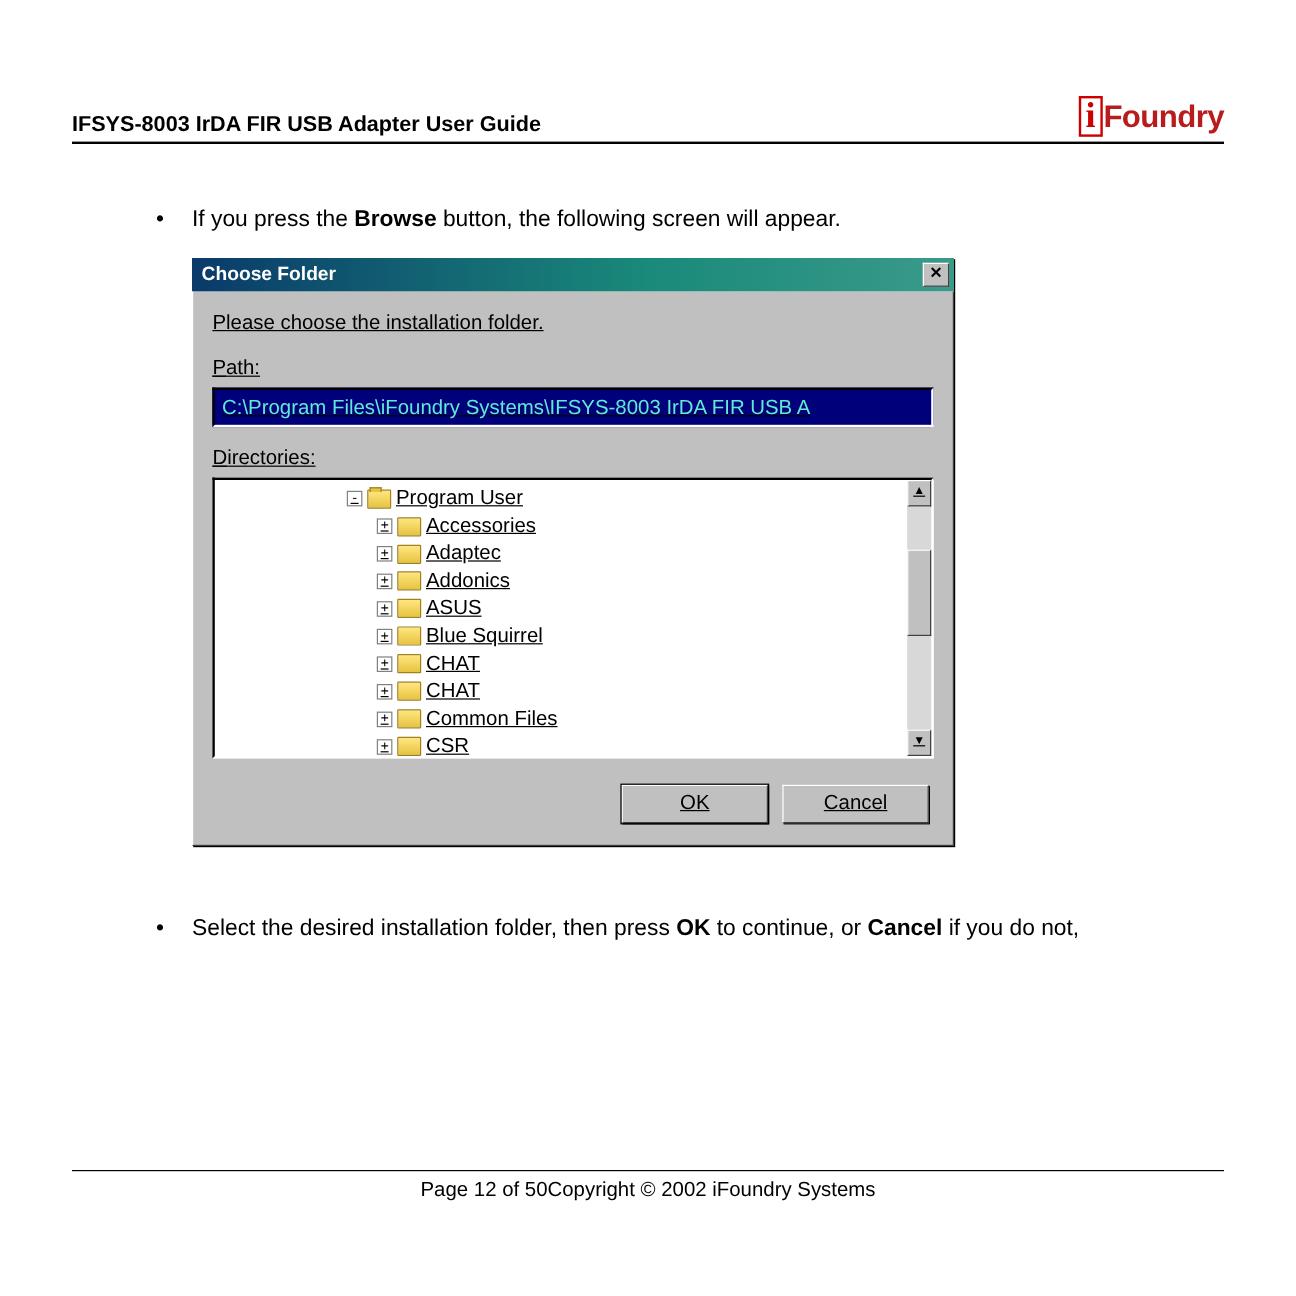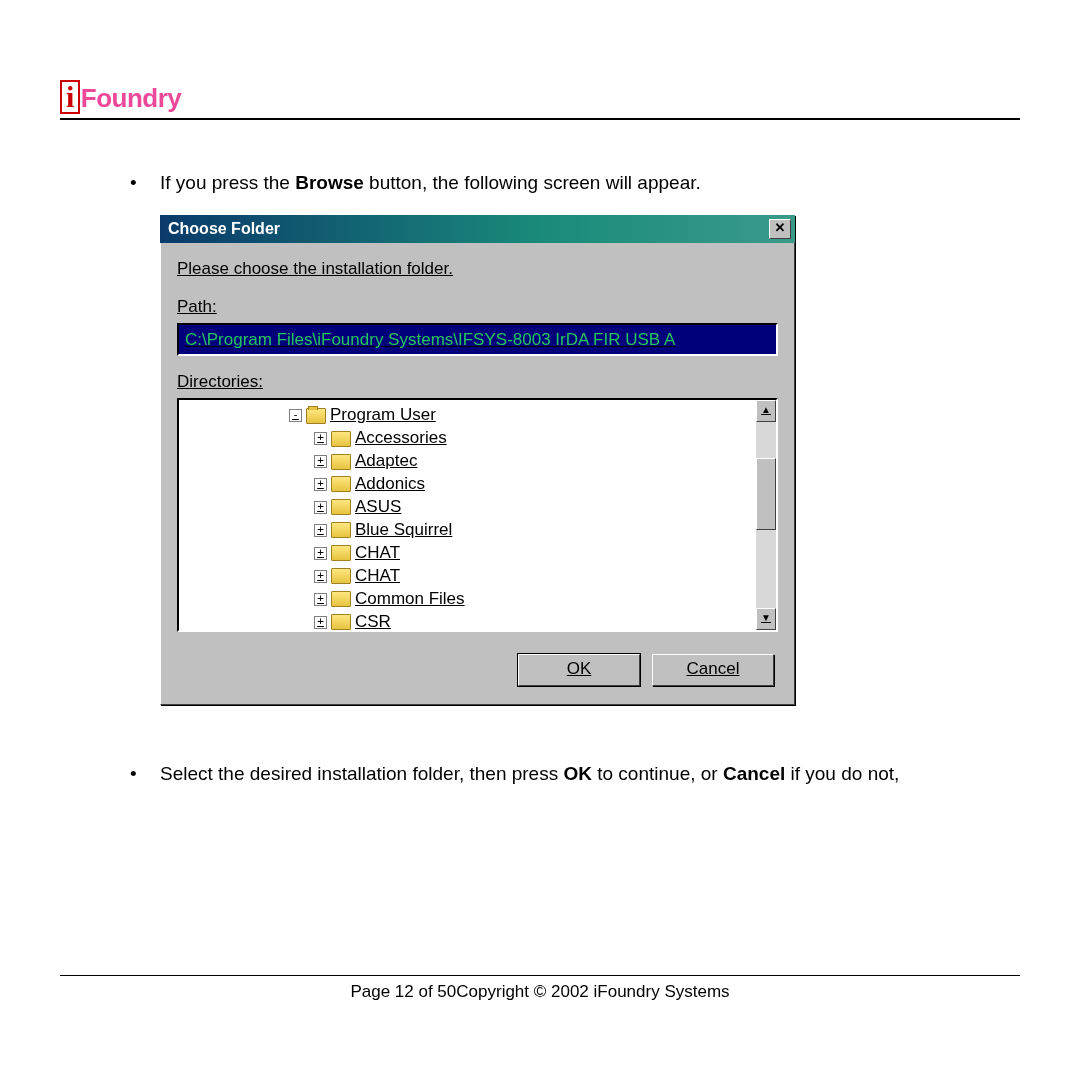"IFSYS-8003 IrDA FIR USB Adapter" div.guide-title { html: none -> <div>IFSYS-8003 IrDA FIR USB Adapter User Guide</div> }
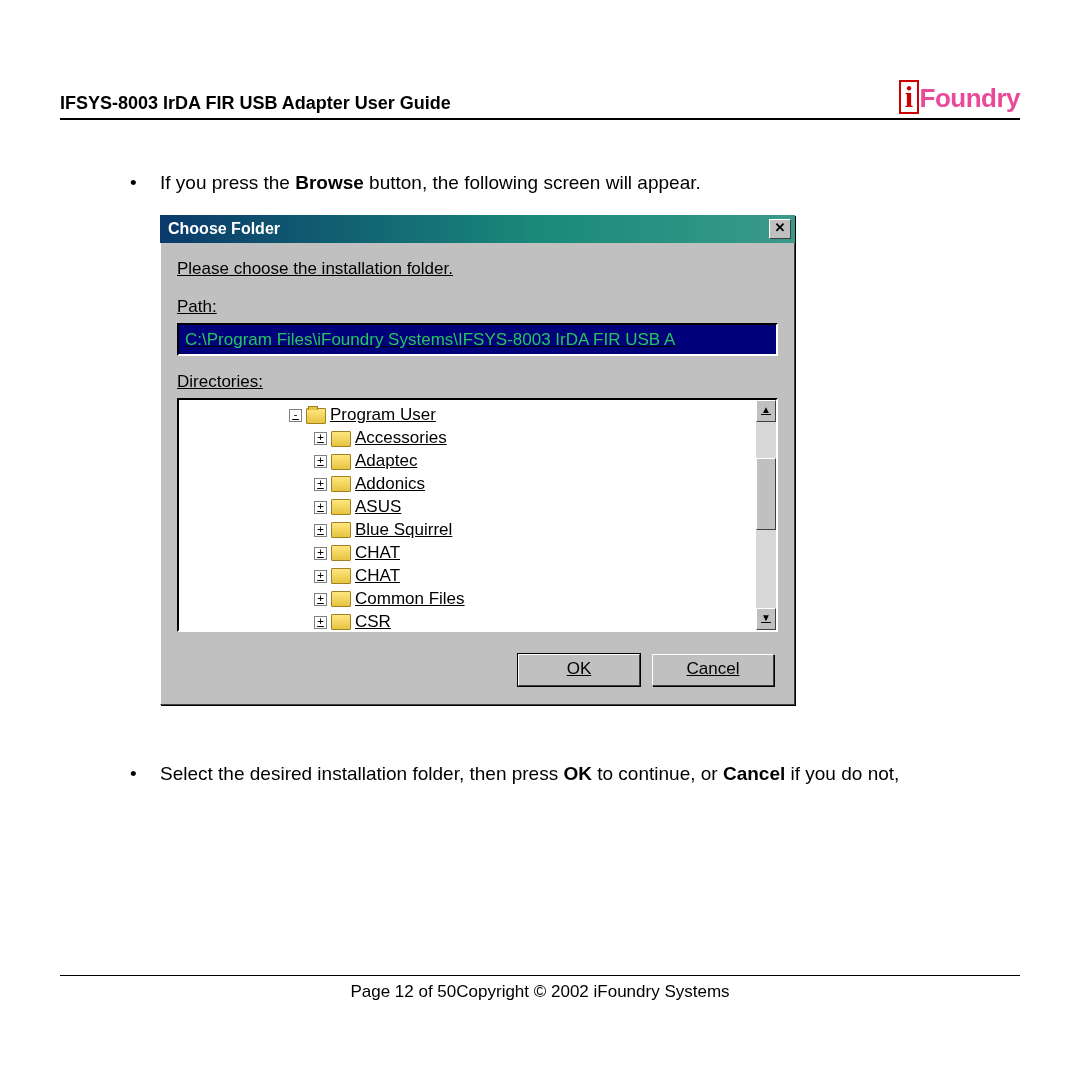"Foundry" .logo .rest { color: #ec4899 -> #b91c1c }
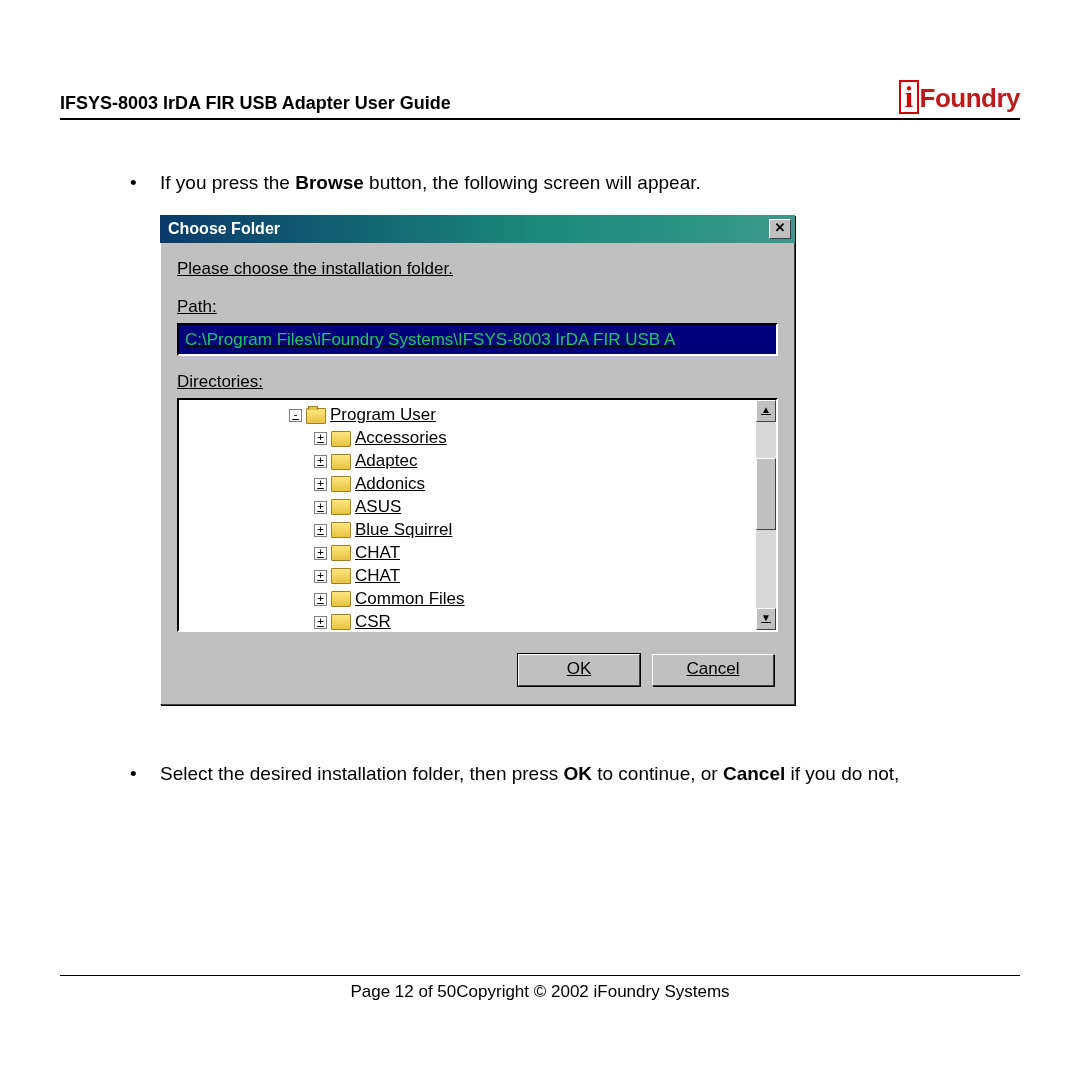"C:\Program Files\iFoundry" .path-input { color: #22c55e -> #5eead4 }
